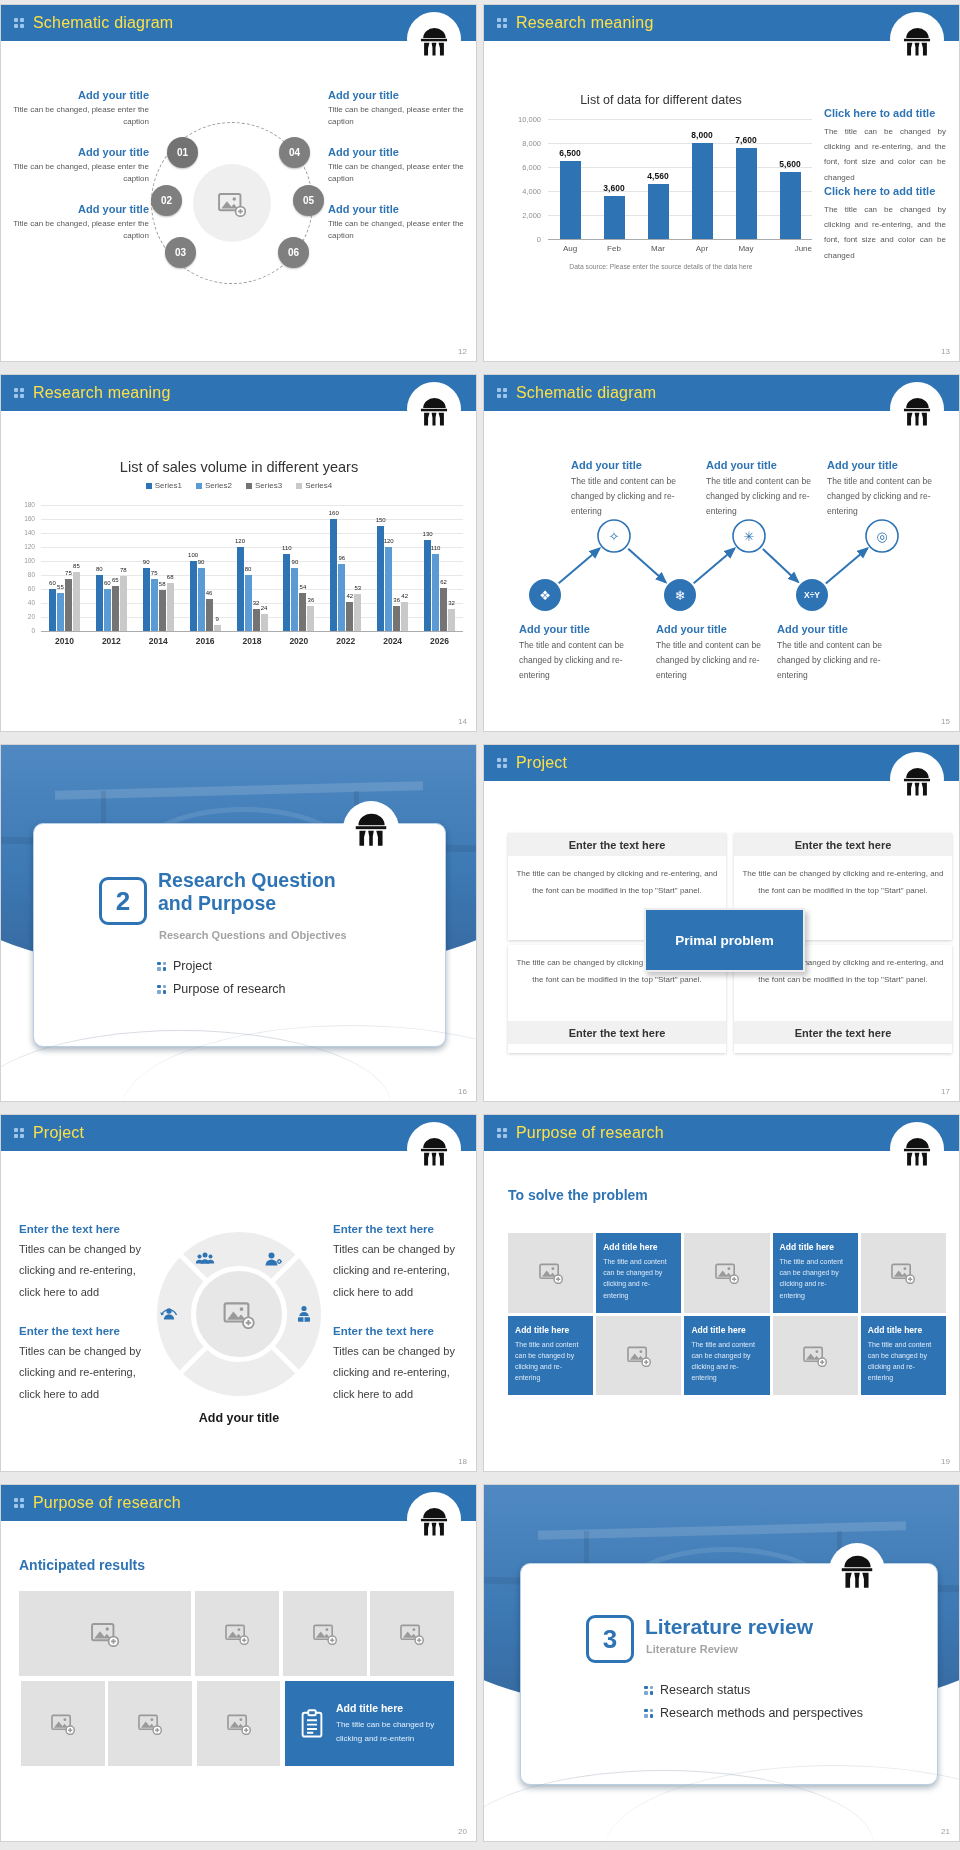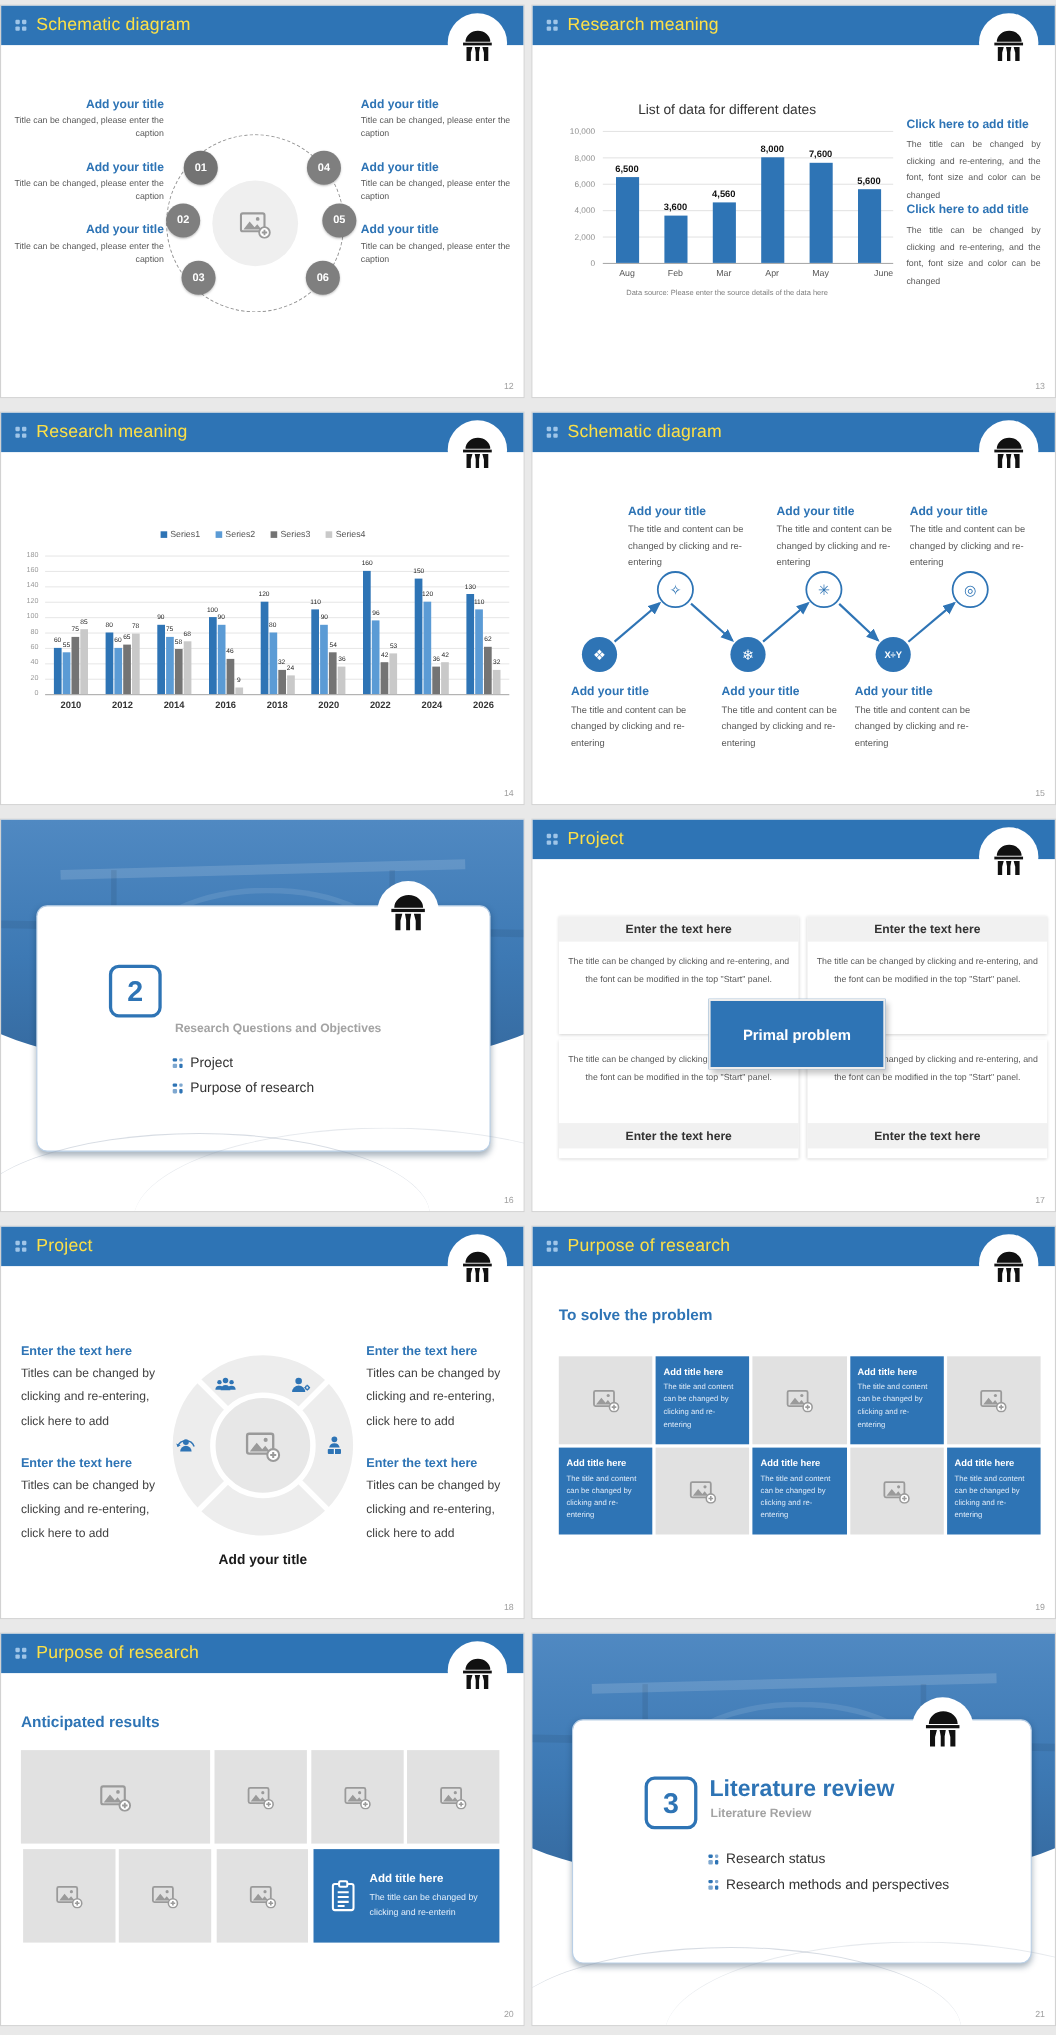"List of sales volume in" div { html: none -> <div>List of sales volume in different years</div> }
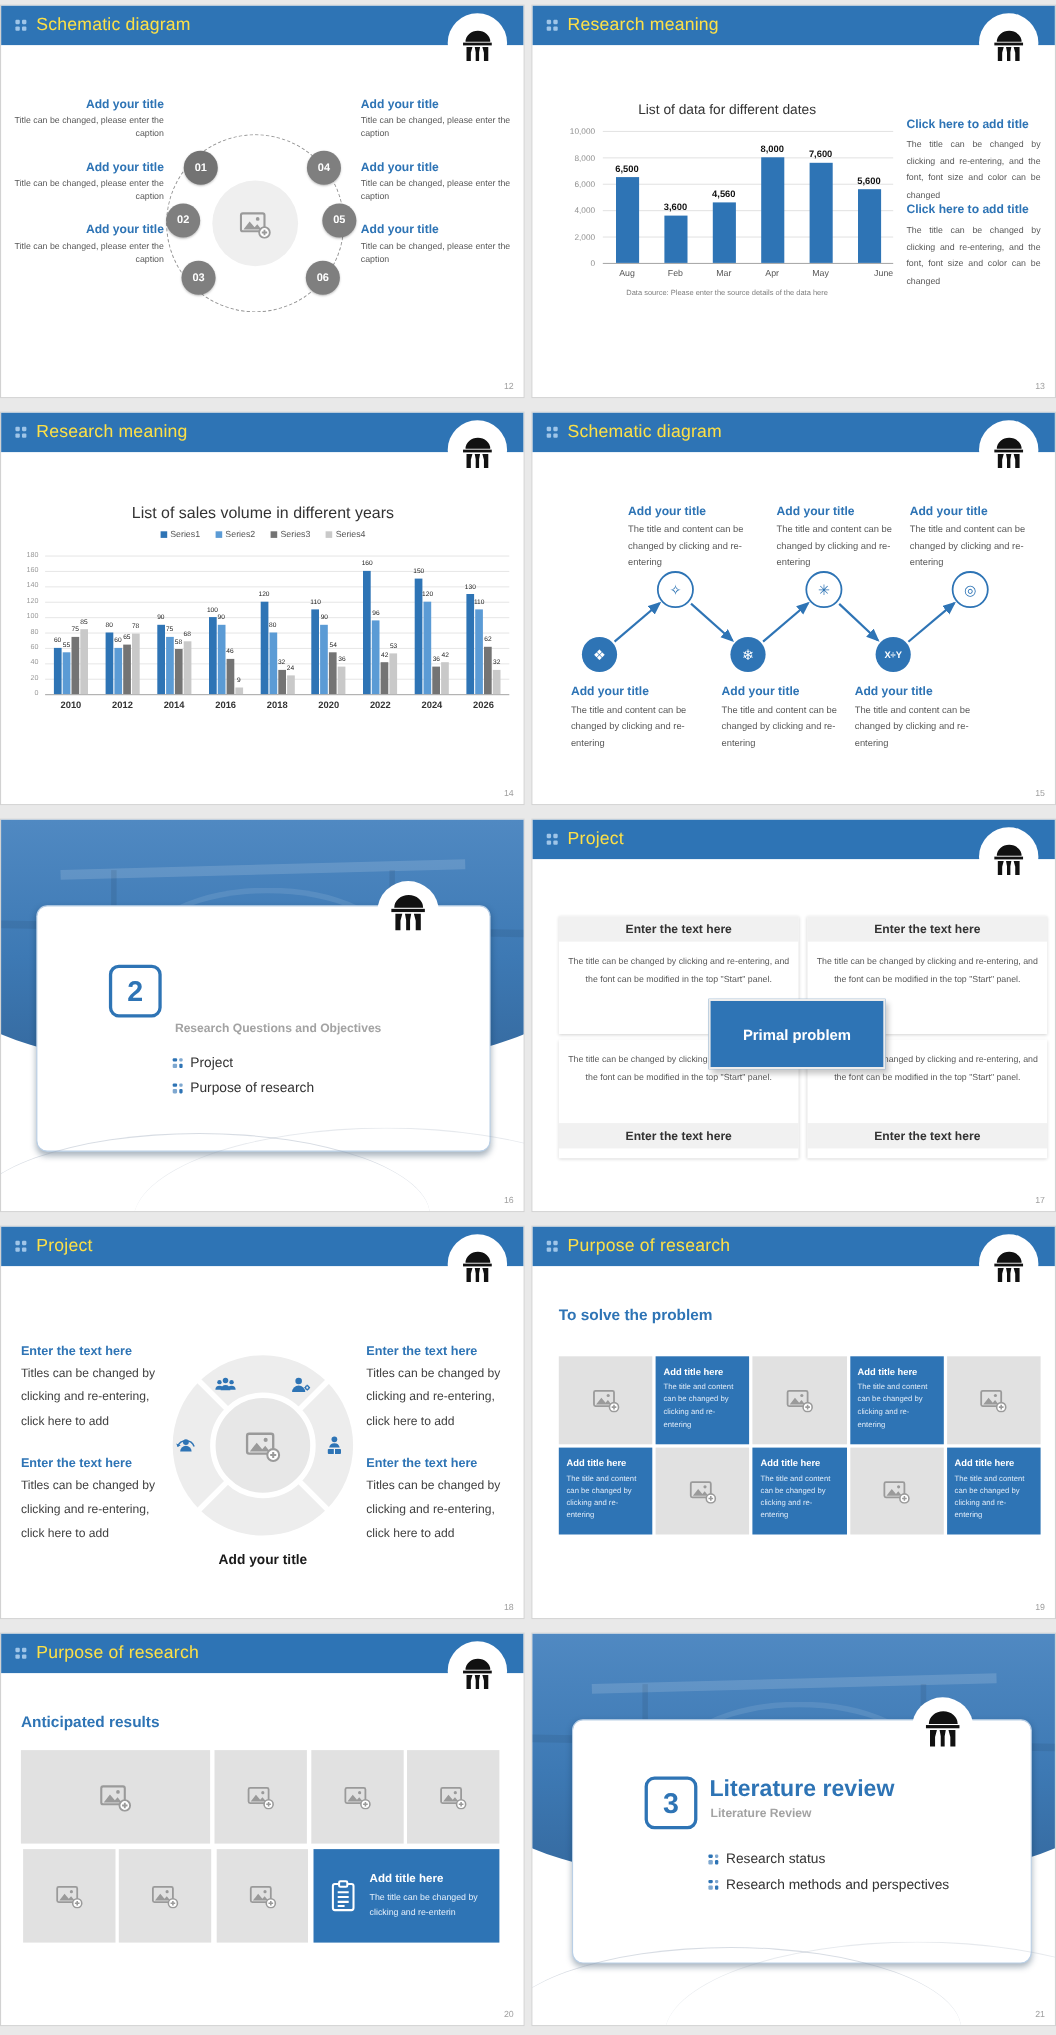"Research Question" div.sec-title { html: none -> <div> <div>Research Question</div> <div>and Purpose</div> </div> }
